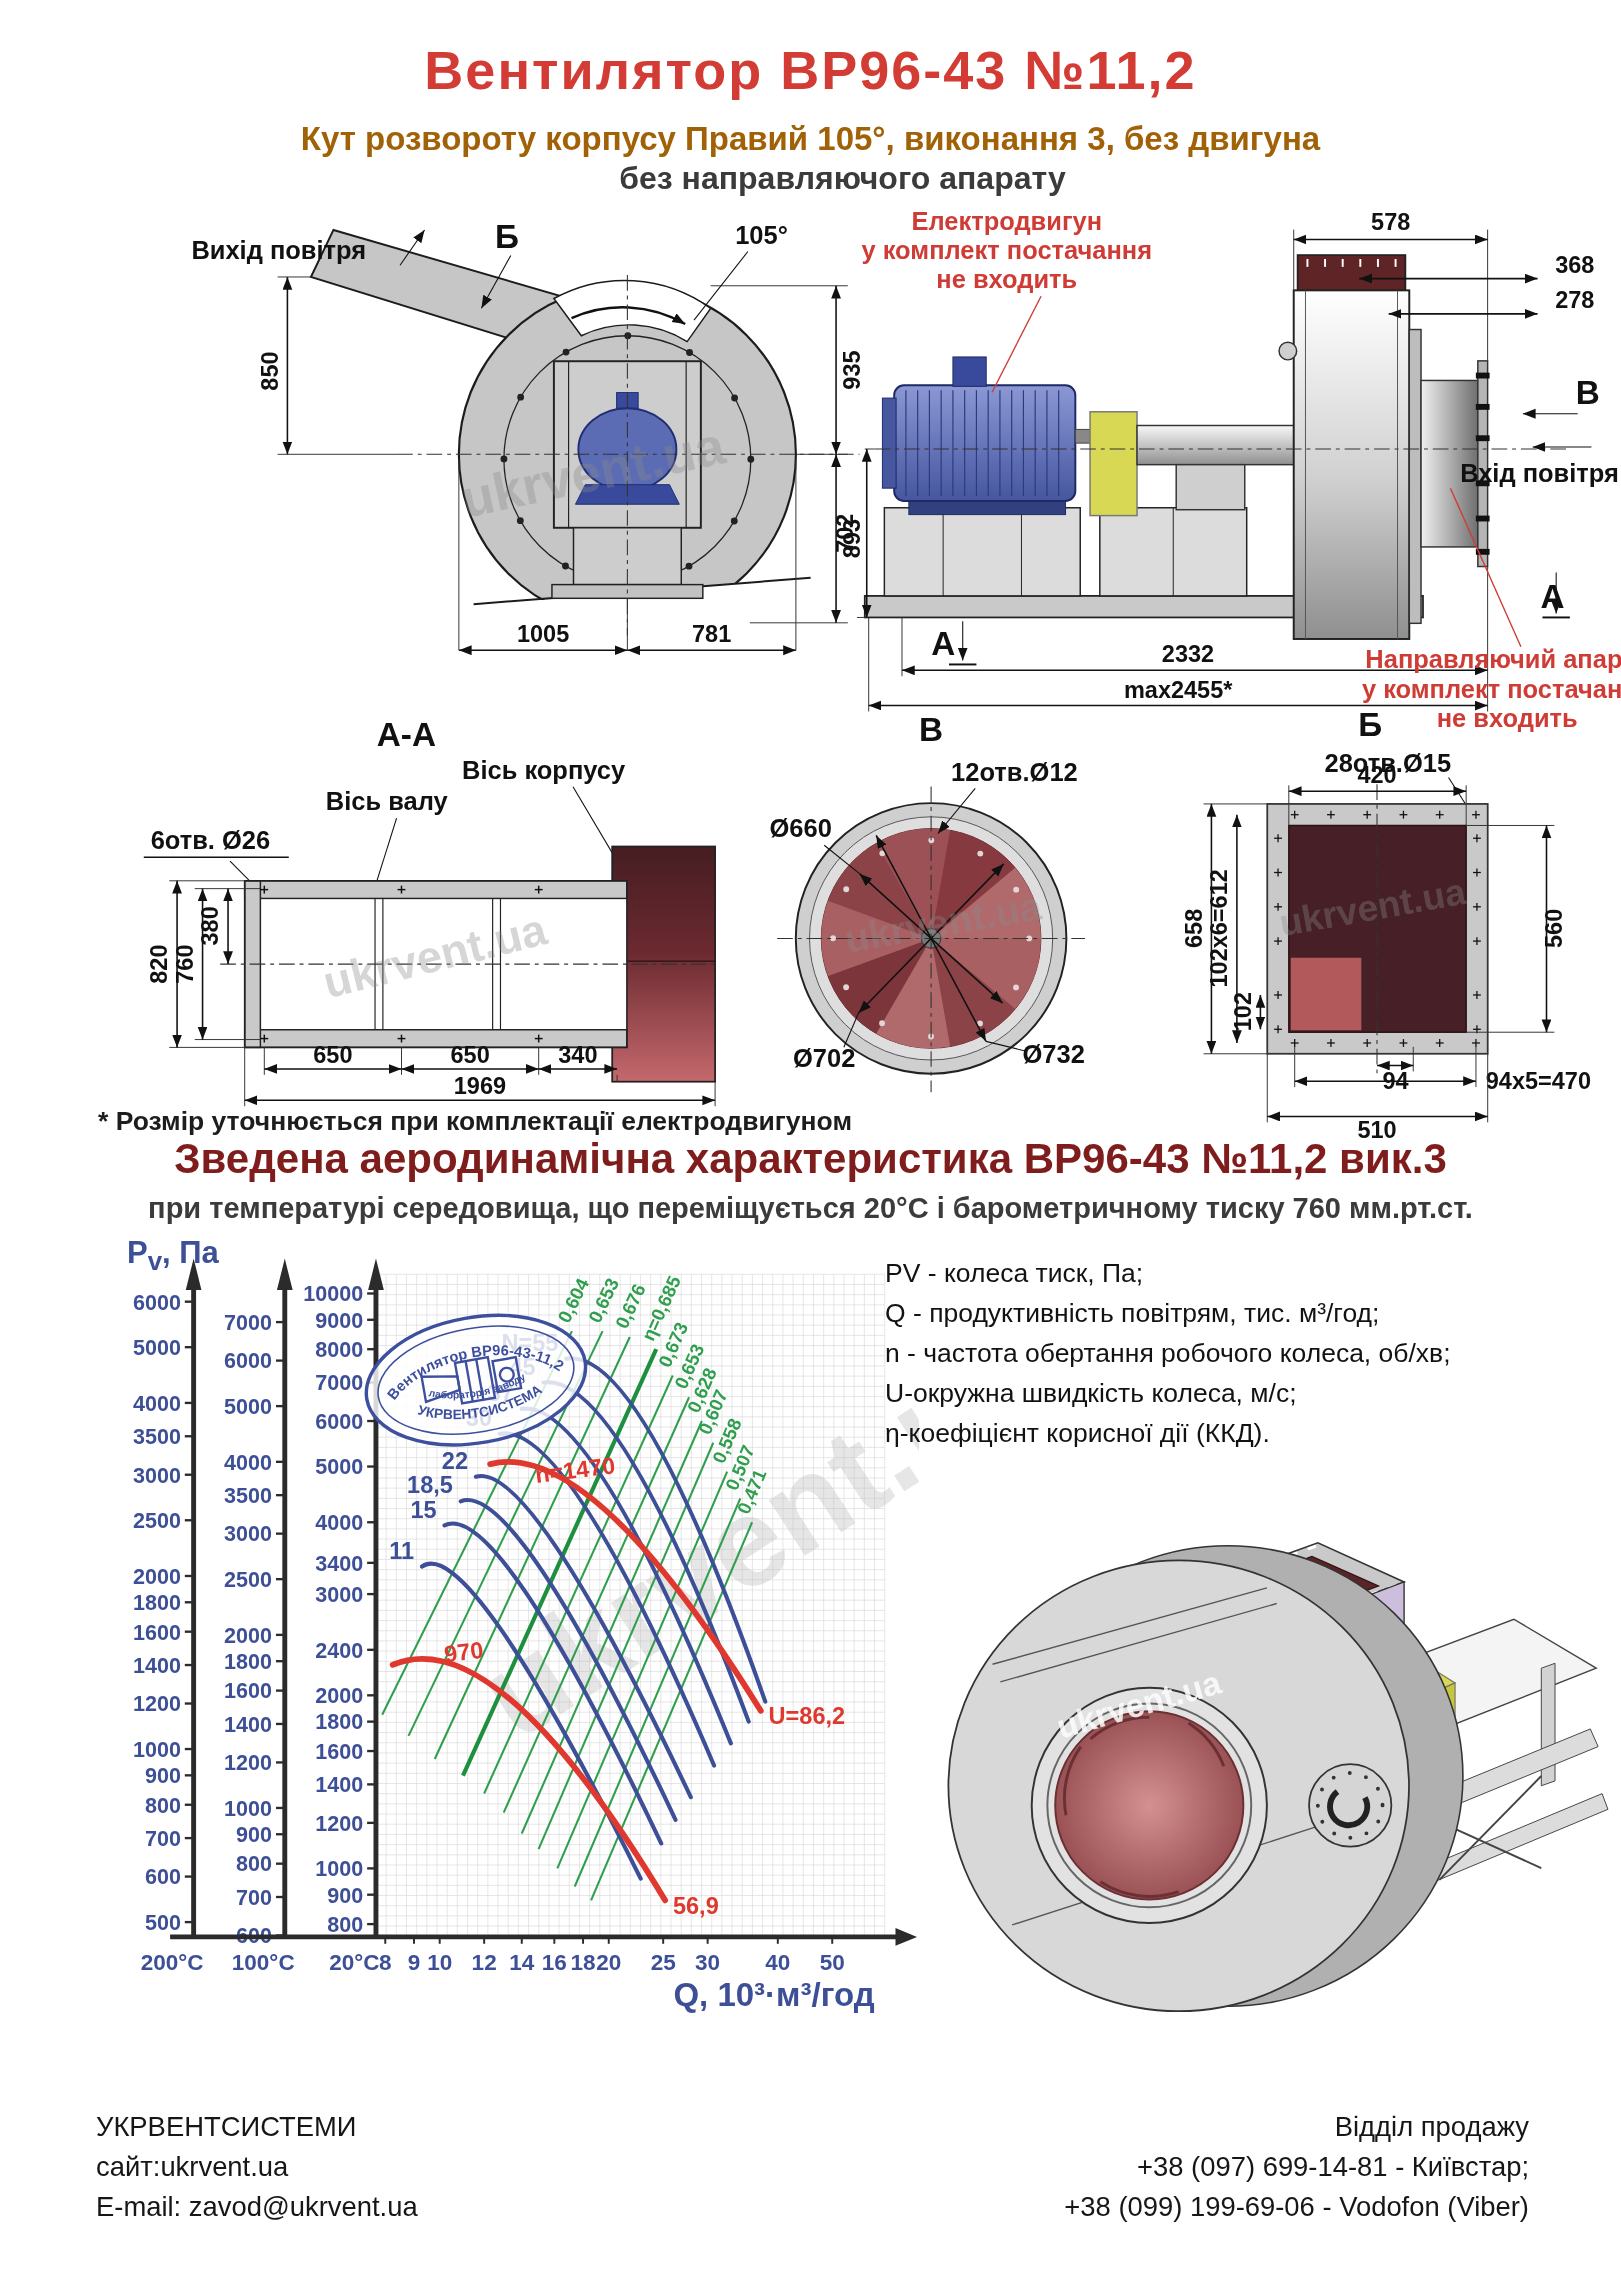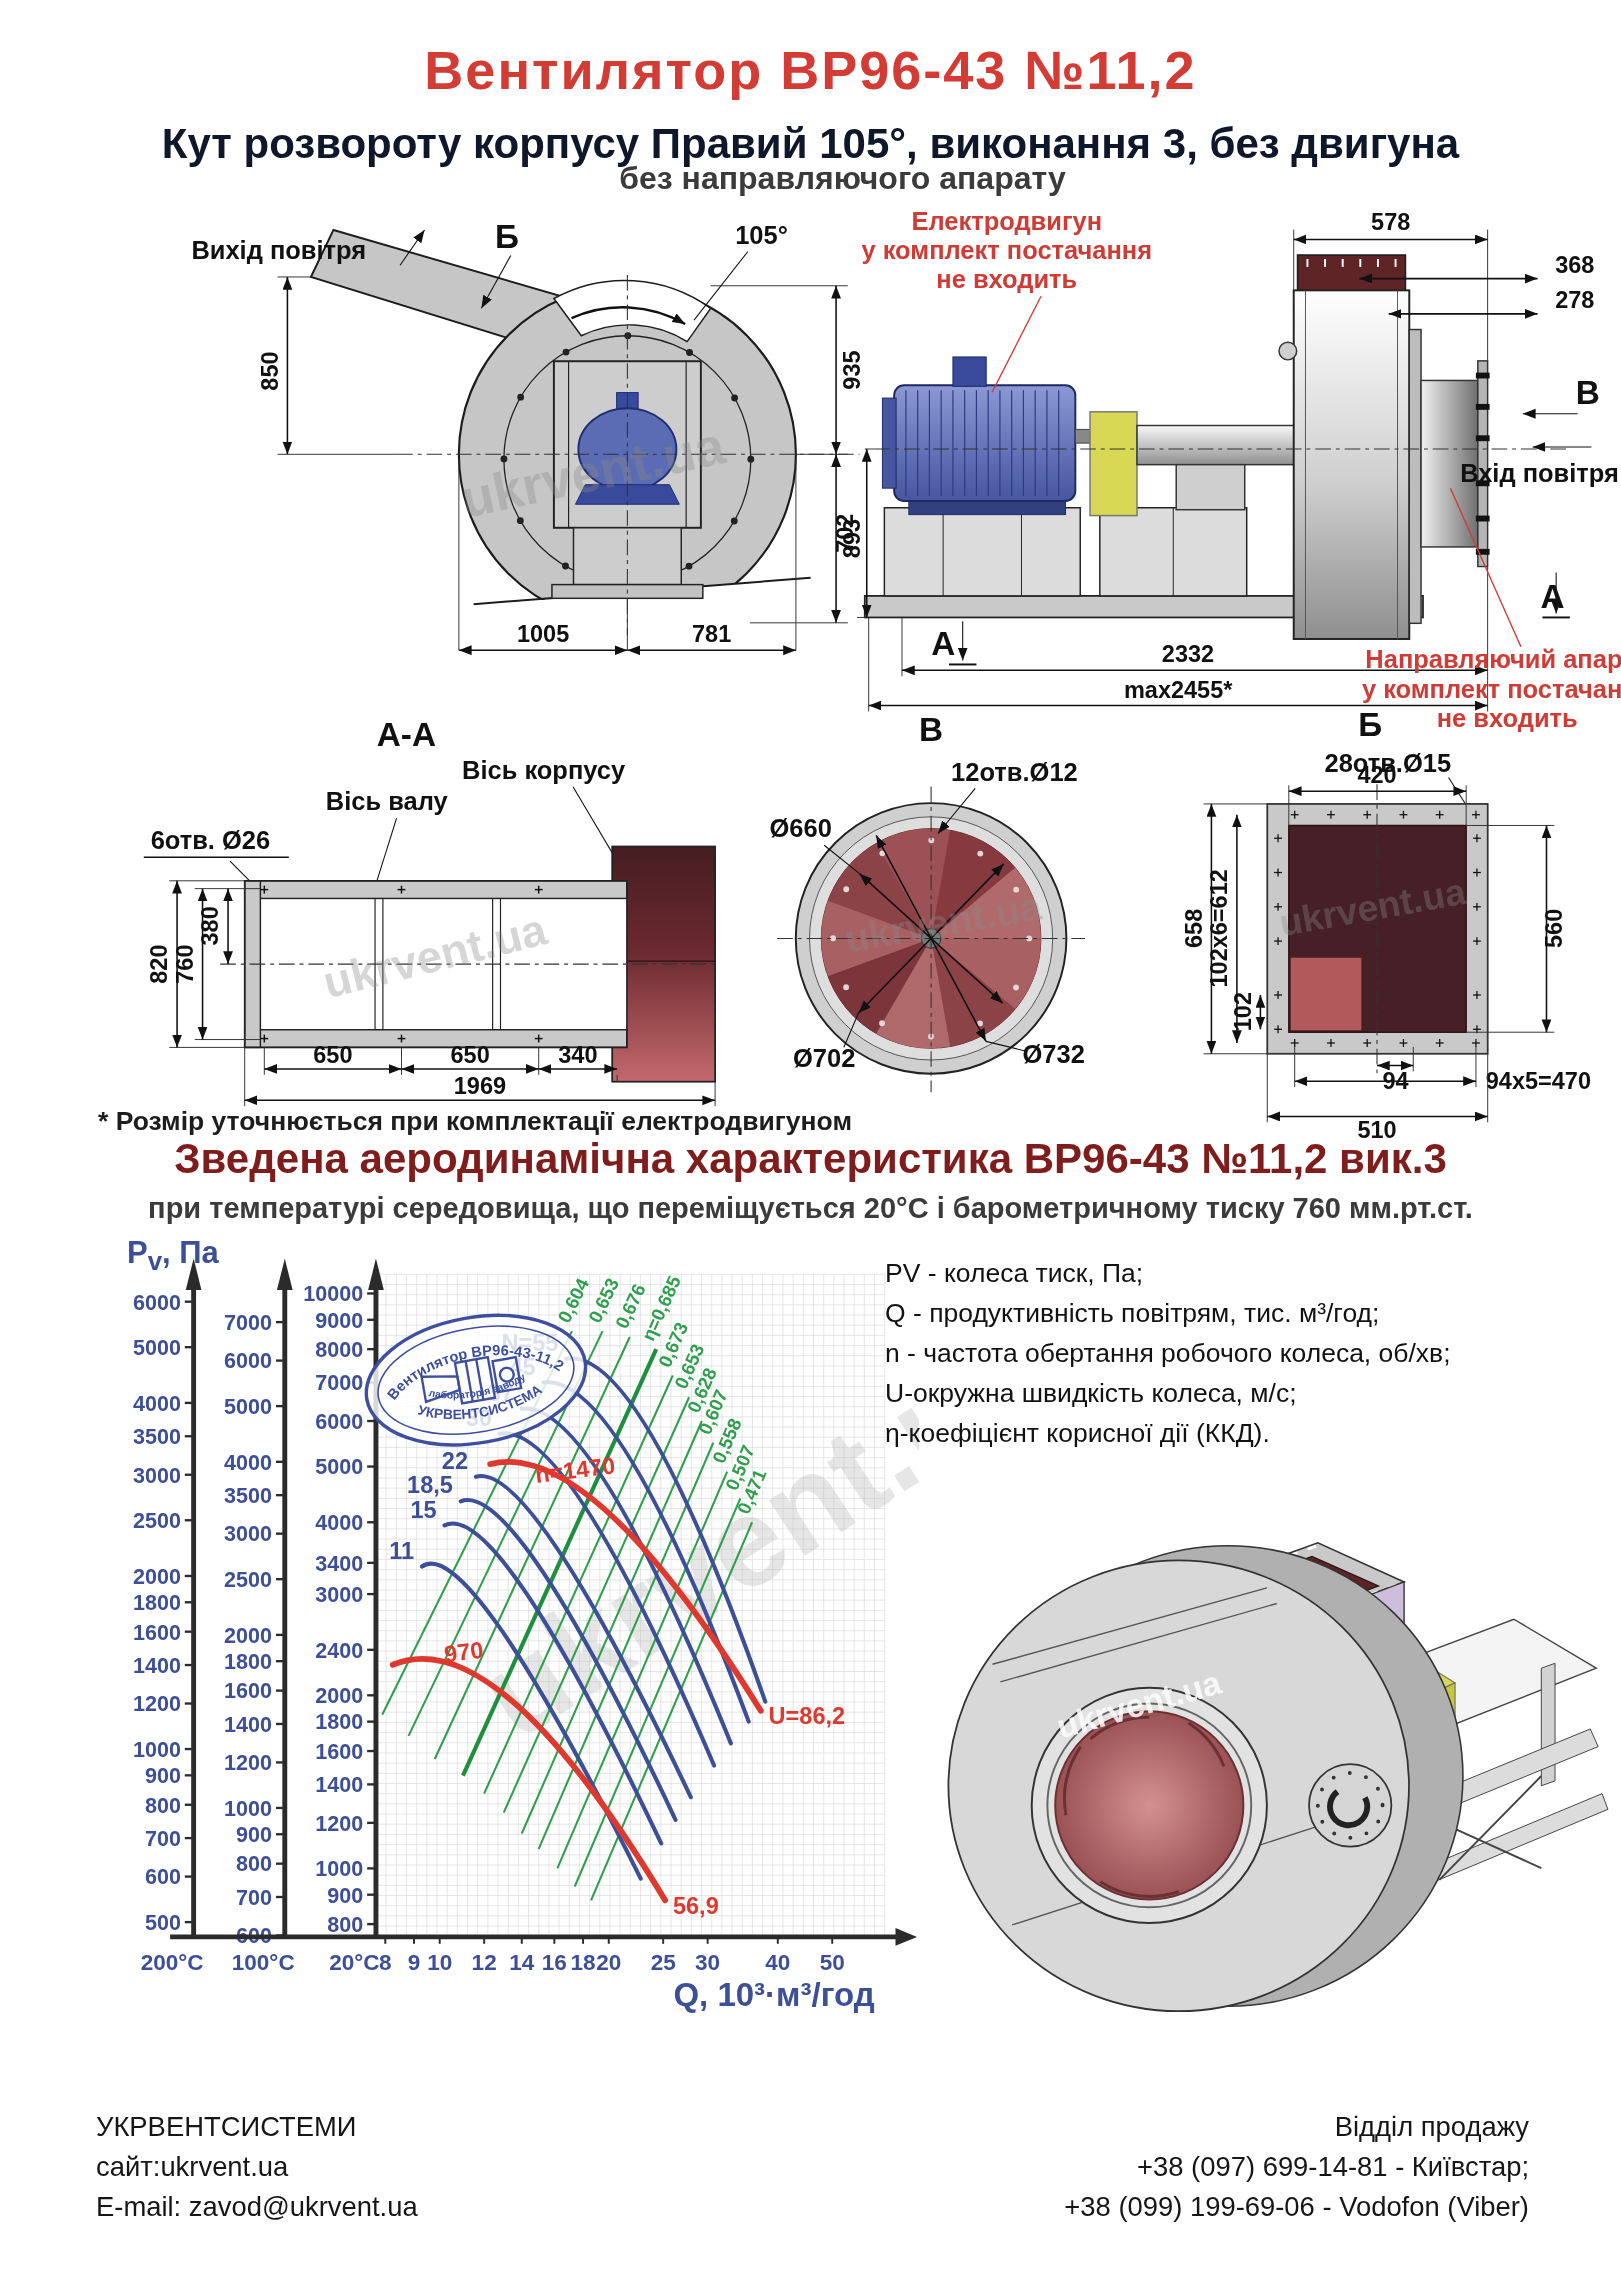"Кут розвороту корпусу Правий 105°," .sub1 { color: #0f172a -> #a16207; font-size: 42px -> 33px }
